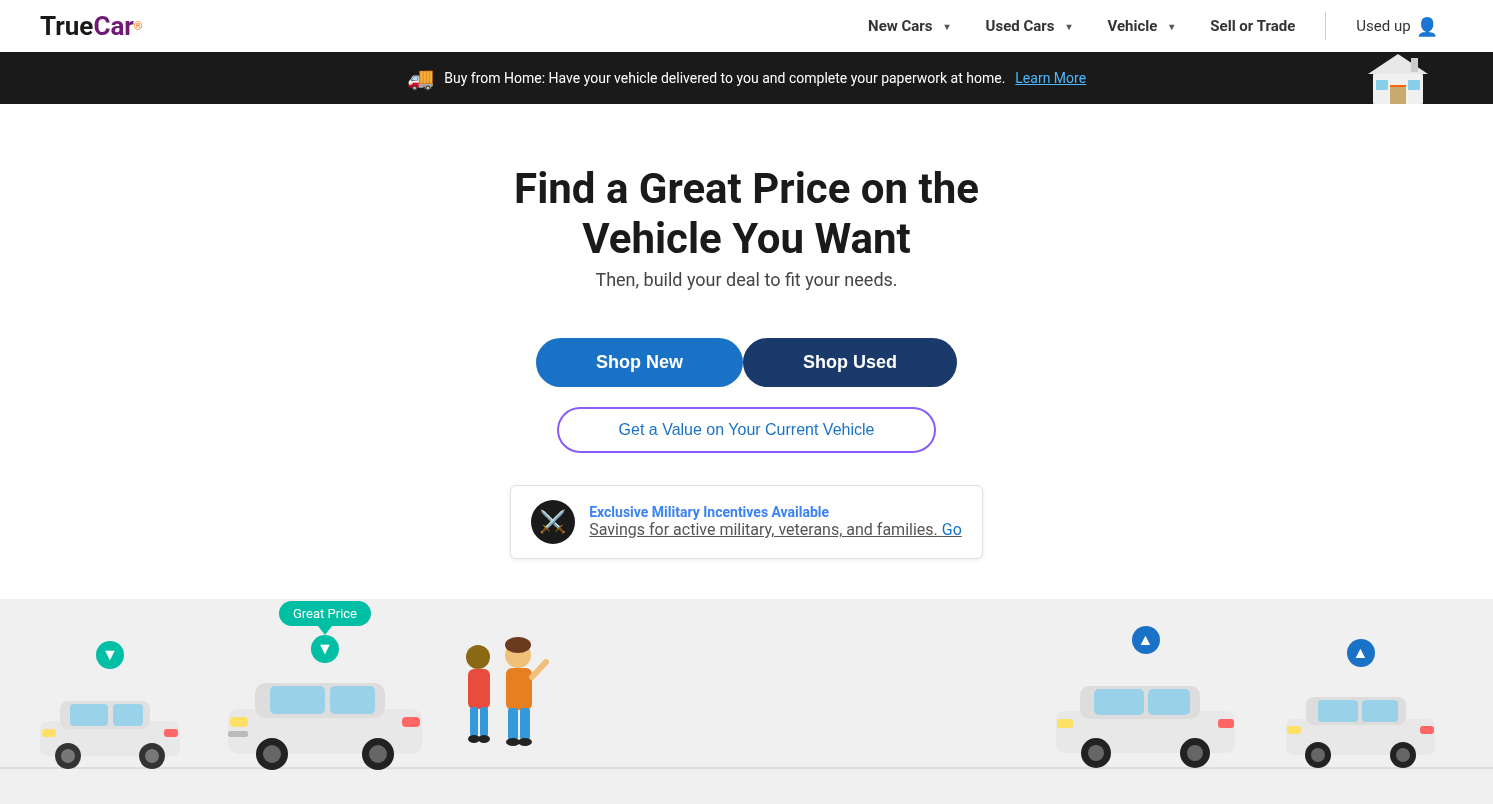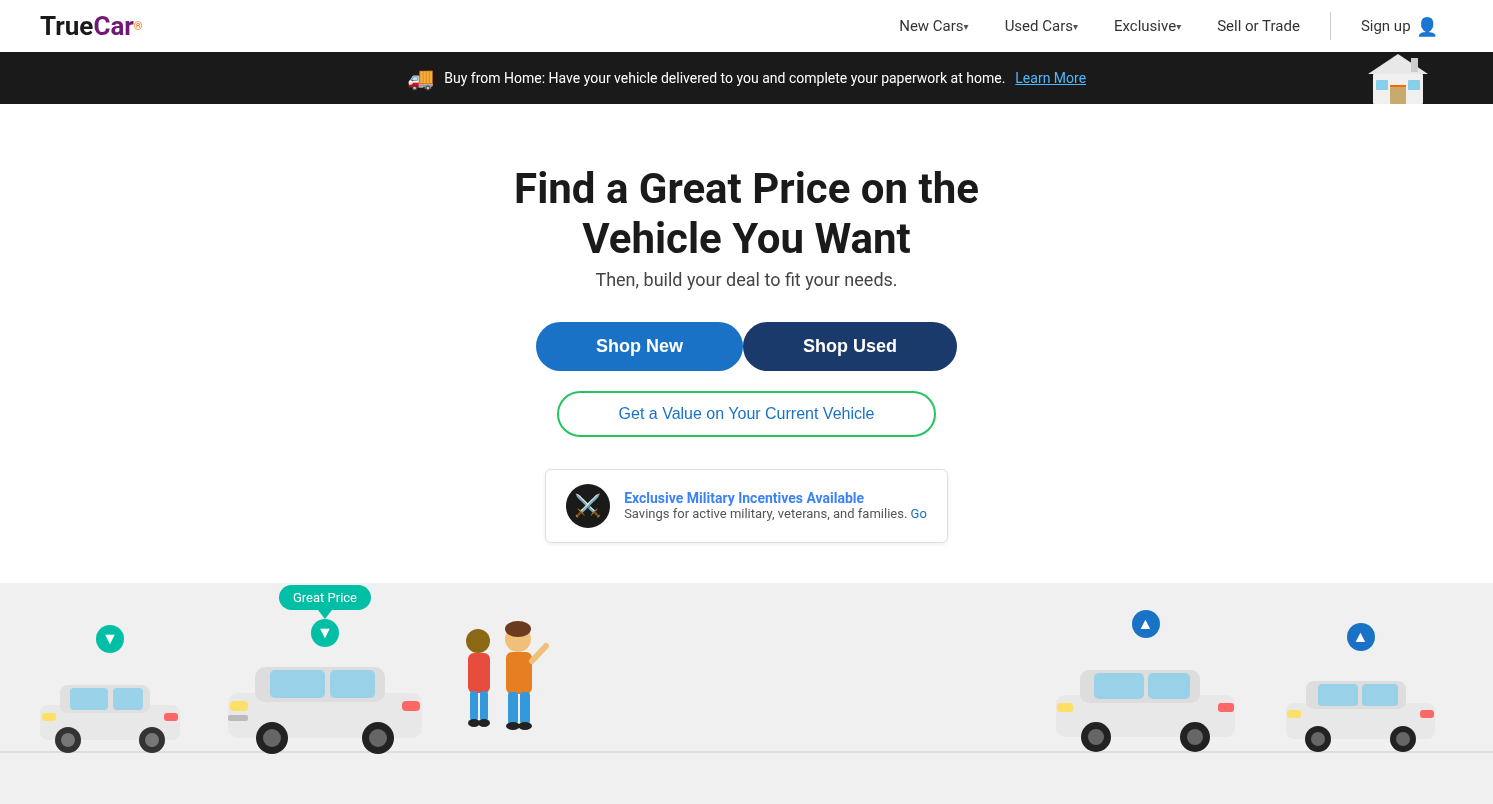"New Cars" .nav-link { font-weight: none -> bold; gap: 0 -> 12px }
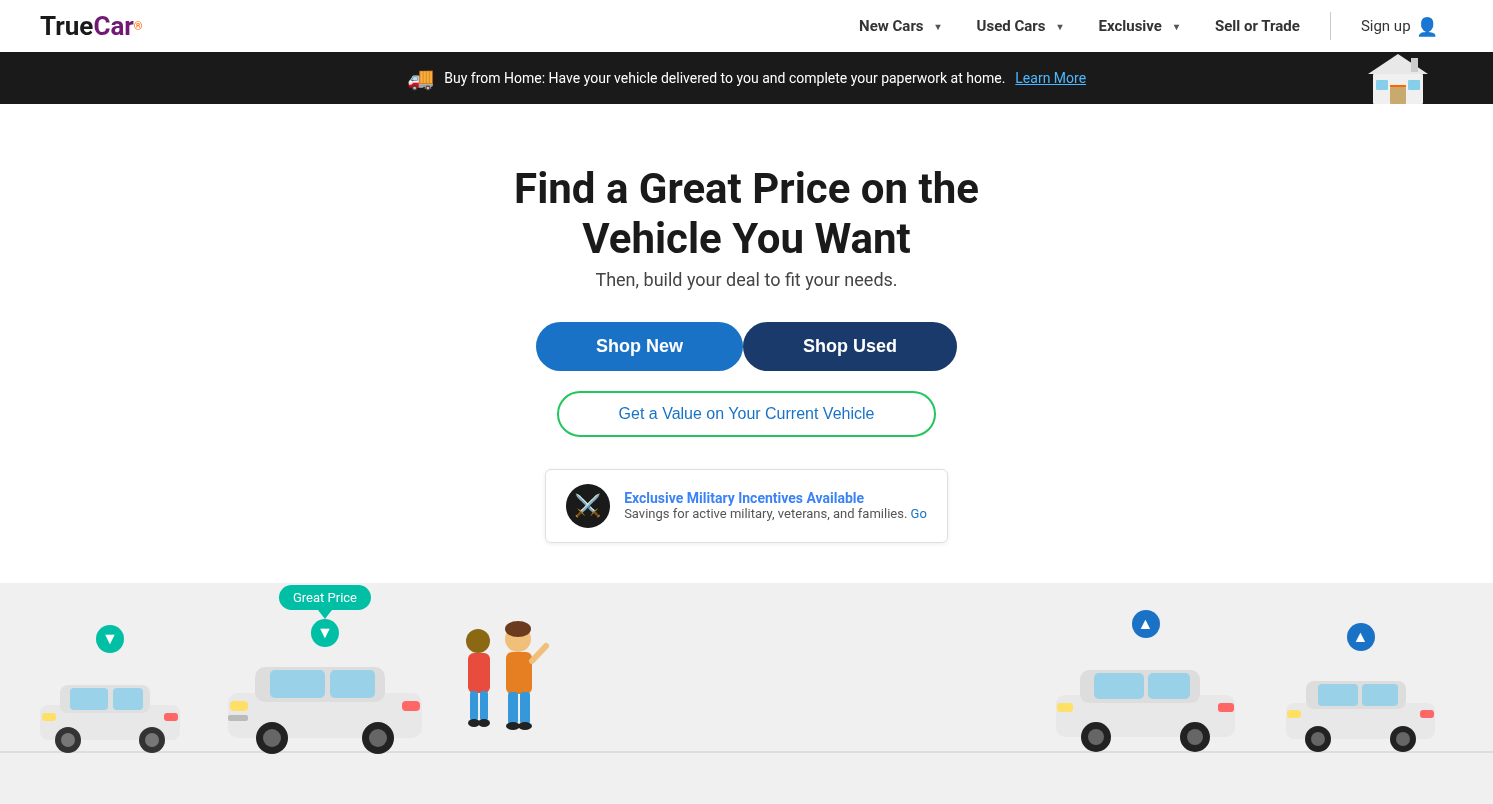"Exclusive" span { text: Exclusive -> Vehicle }
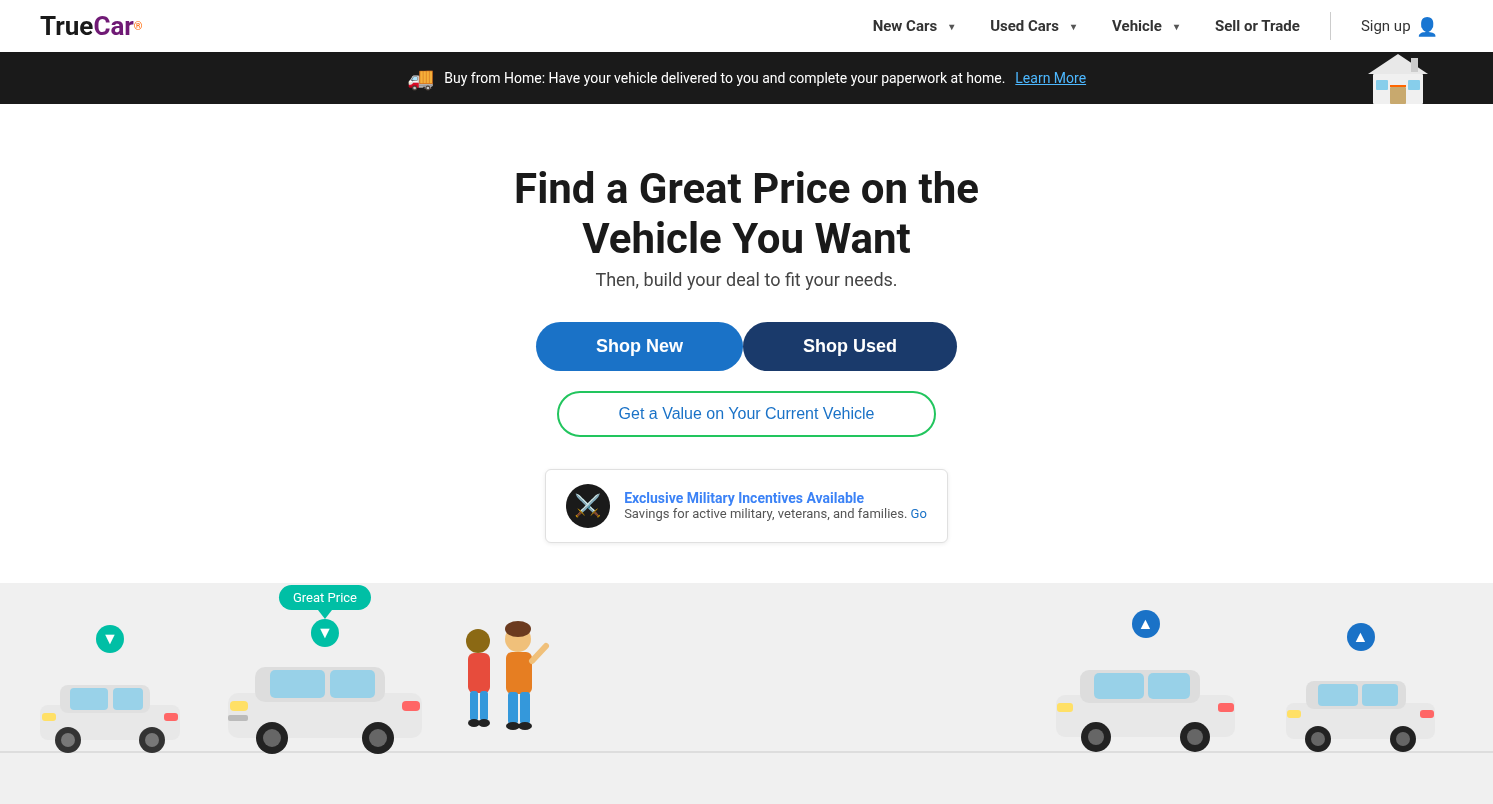"Sign up" span { text: Sign -> Used }
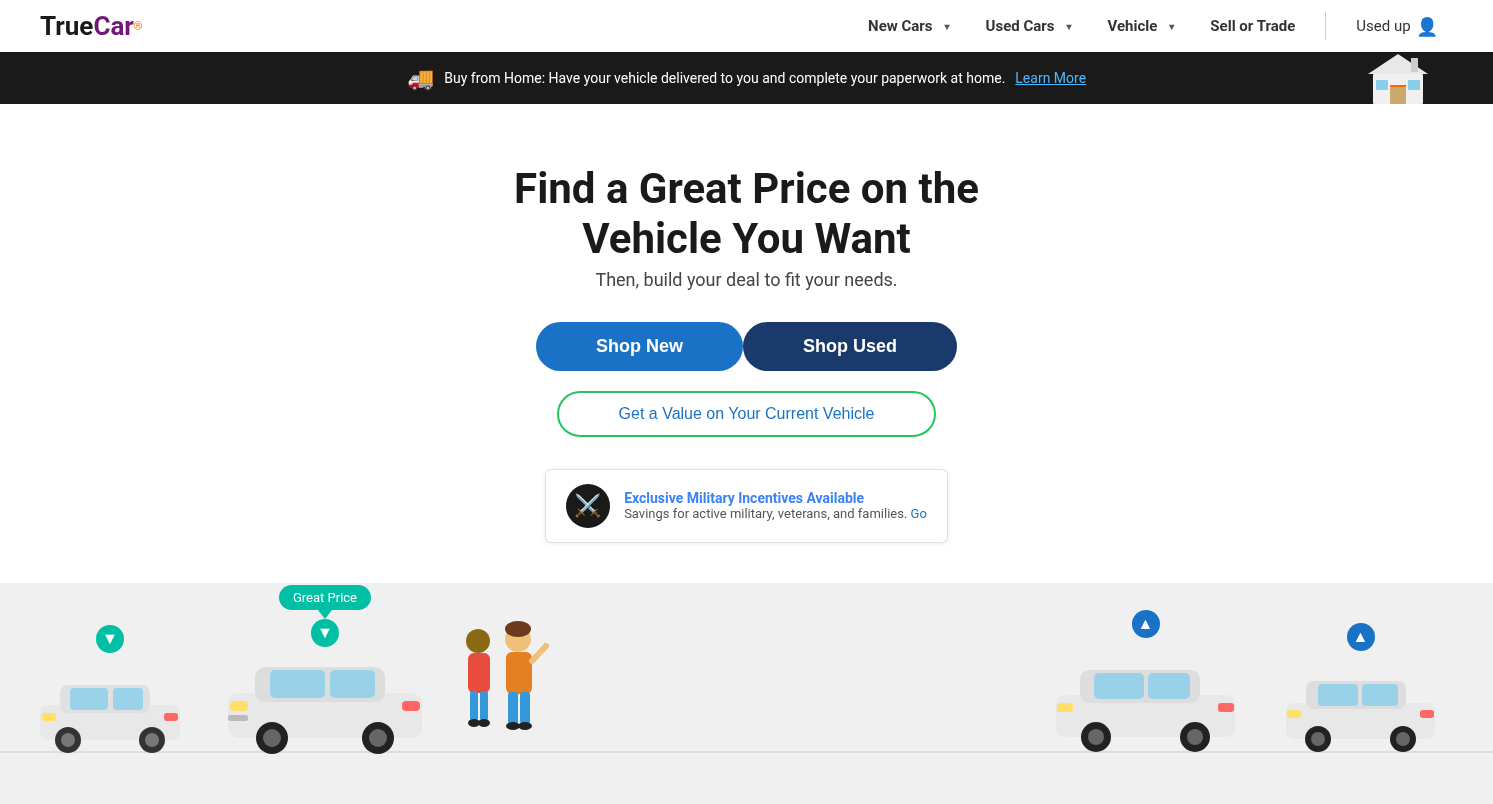"Then, build your deal to" .hero-subtitle { margin-bottom: 32px -> 48px }
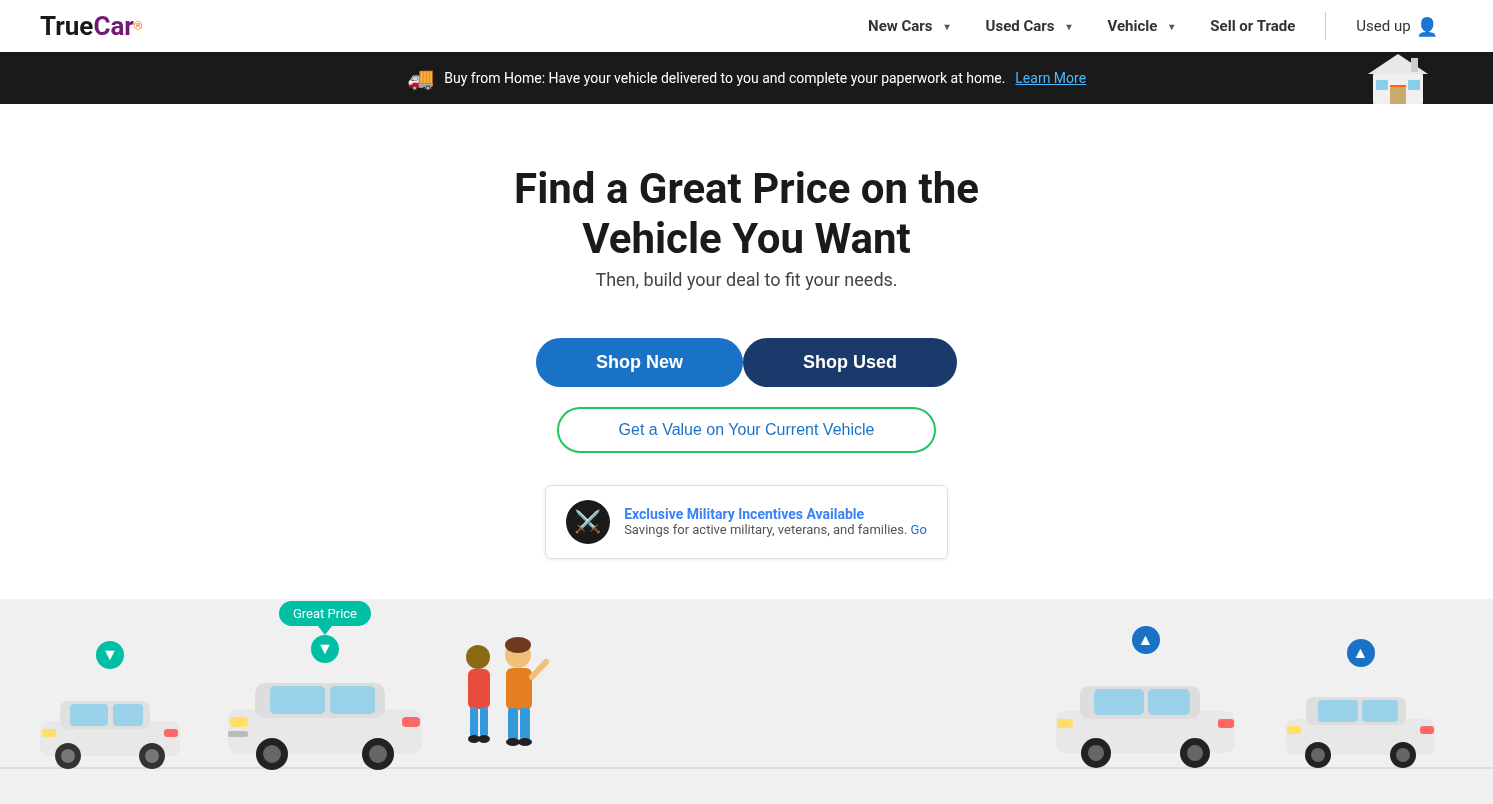"Get a Value on Your" .btn-value { border: 2px solid #22c55e -> 2px solid #8b5cf6 }
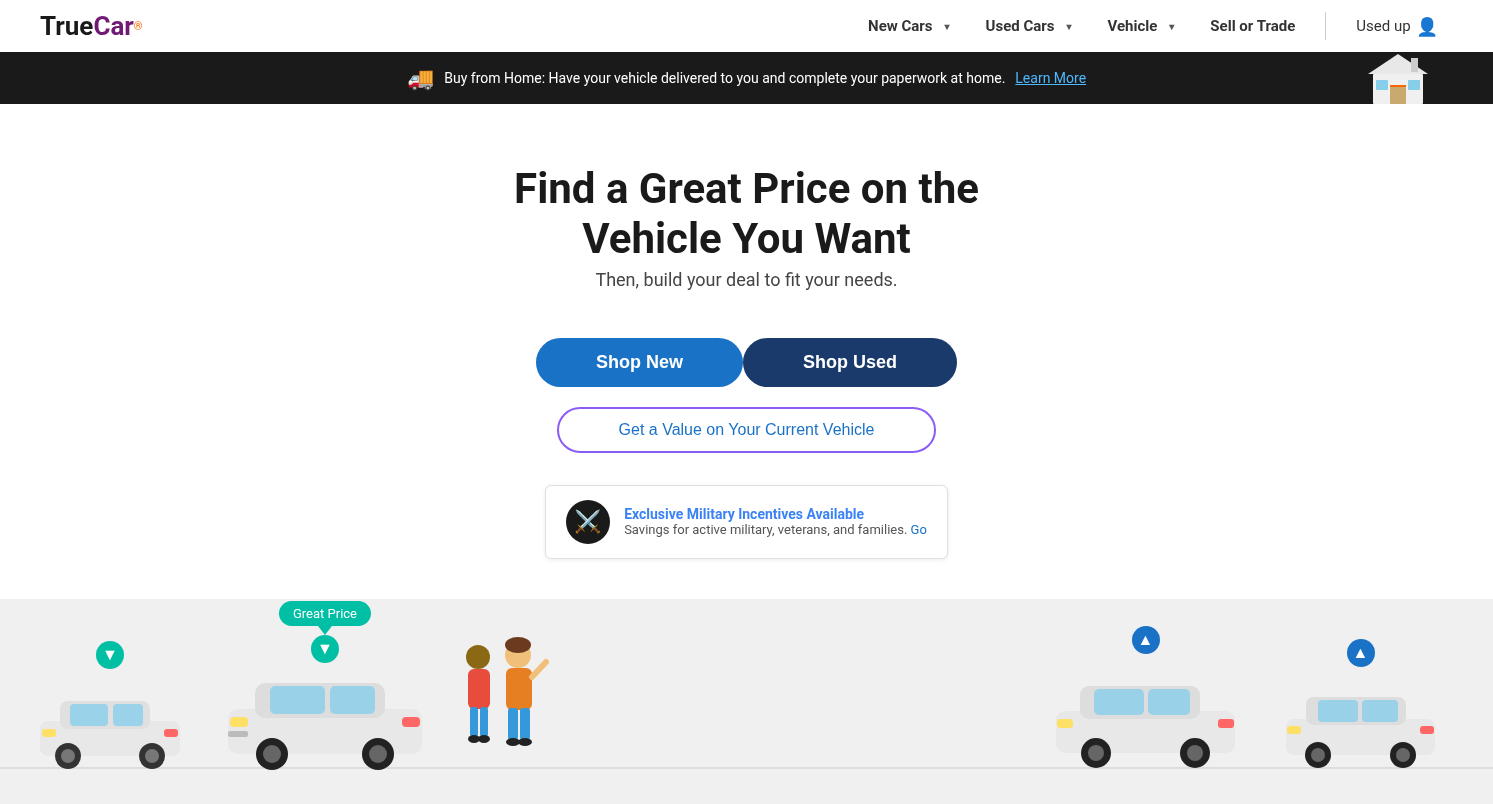"Savings for active military, veterans," .military-sub { font-size: 13px -> 16px; text-decoration: none -> underline }
